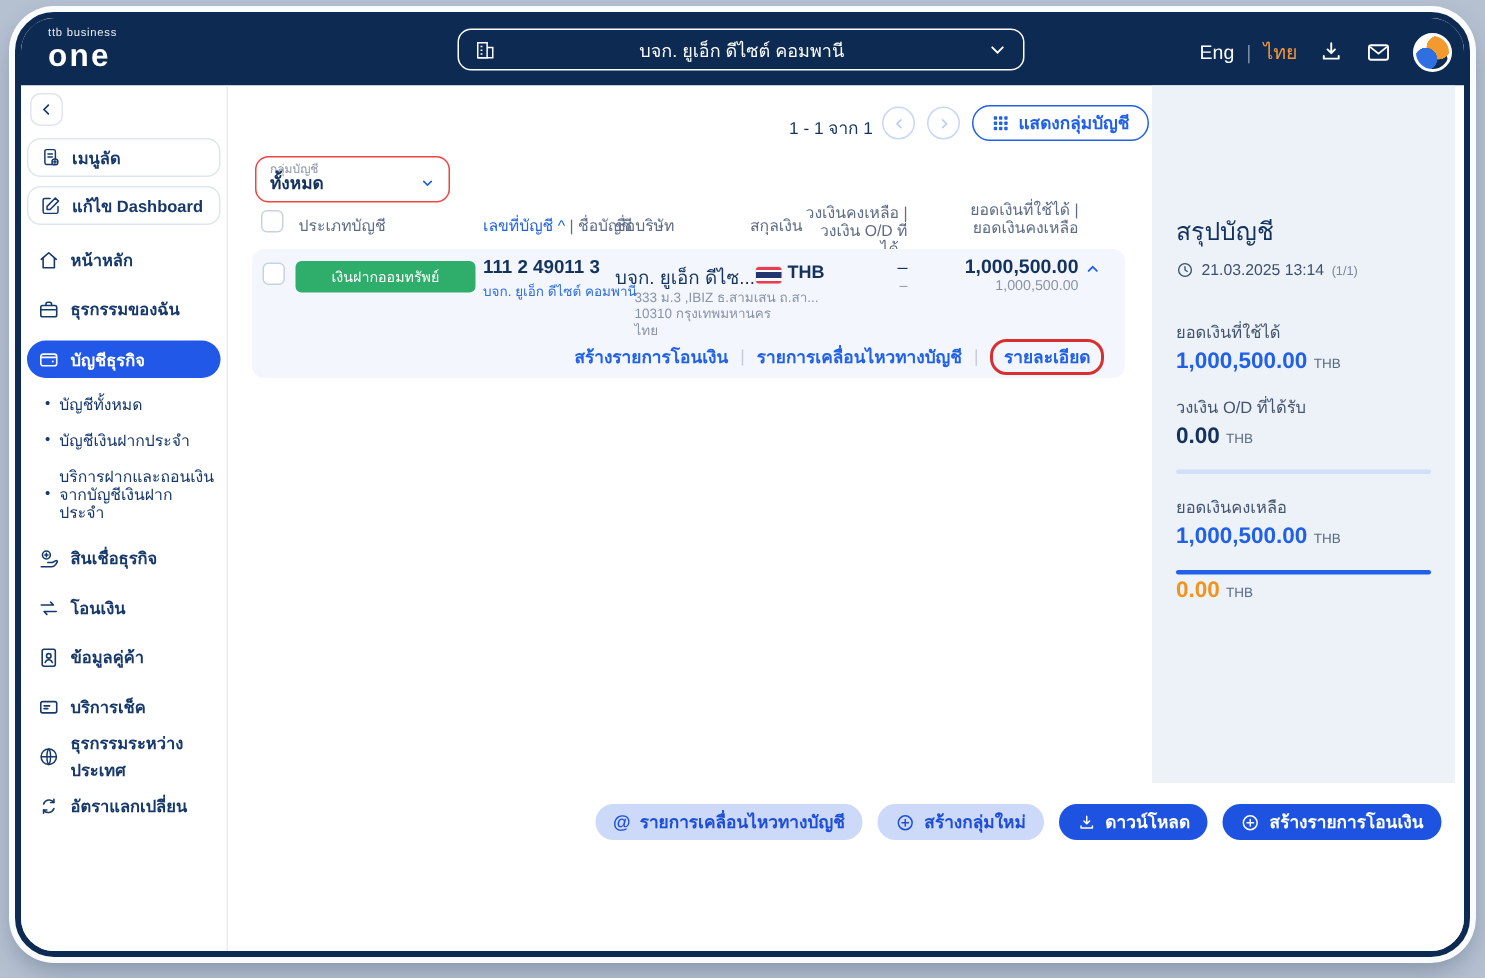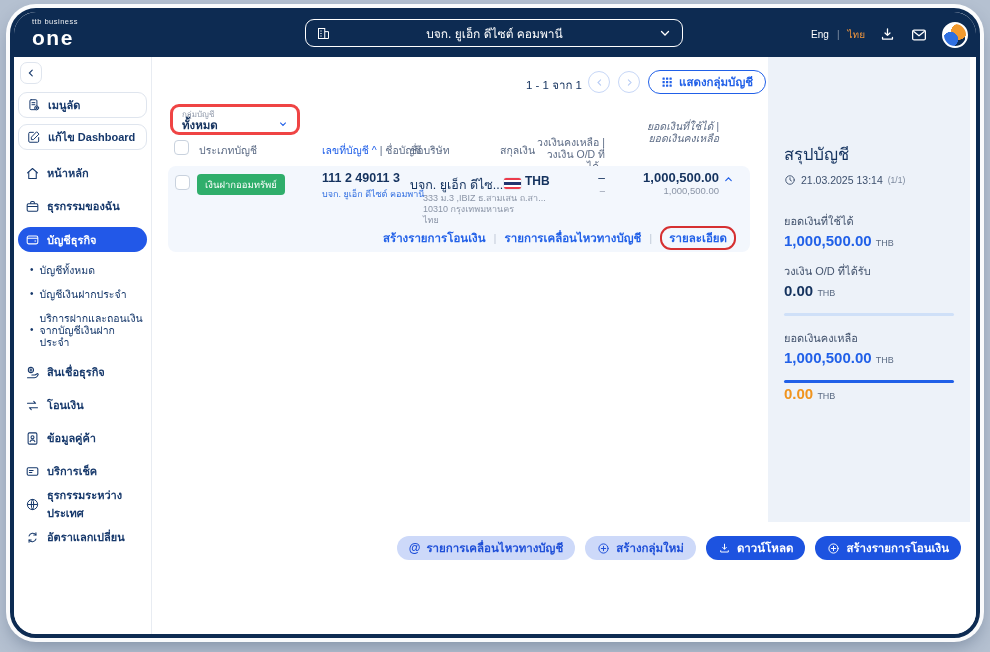"Eng" .lang { font-size: 10px -> 13px }
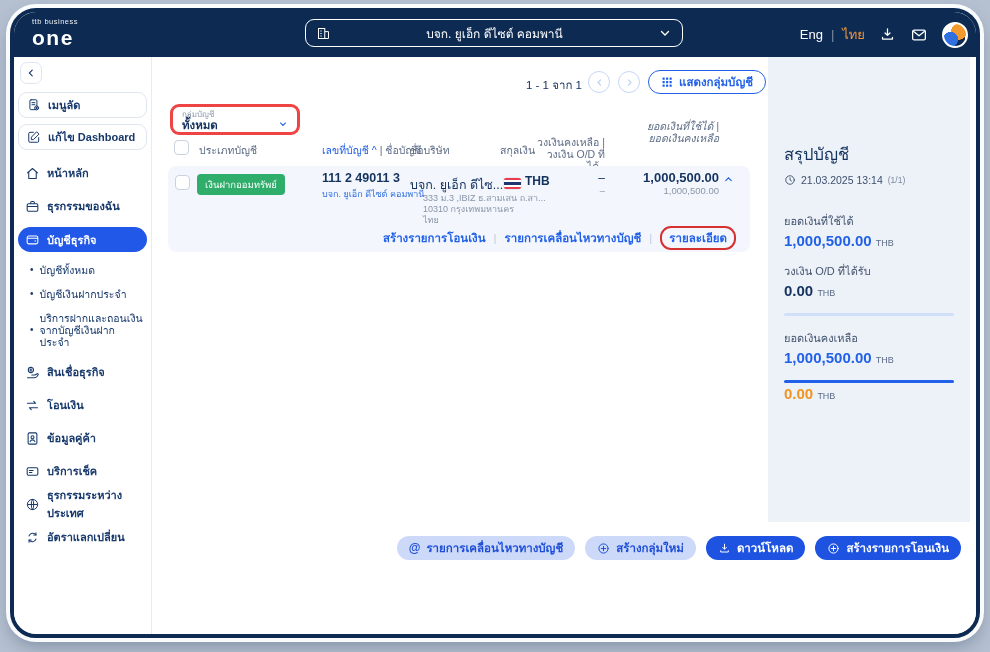"กลุ่มบัญชี" .group-filter { border: 3px solid #ef4444 -> 1px solid #ef4444 }
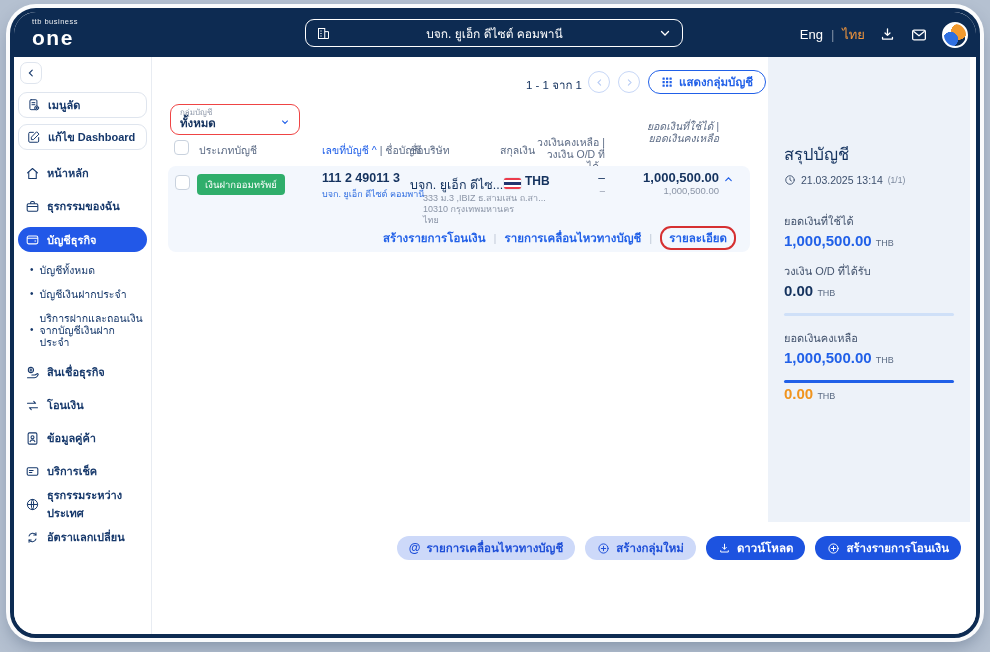"ยอดเงินที่ใช้ได้ |" div.th { font-style: italic -> none; top: 63px -> 77px }
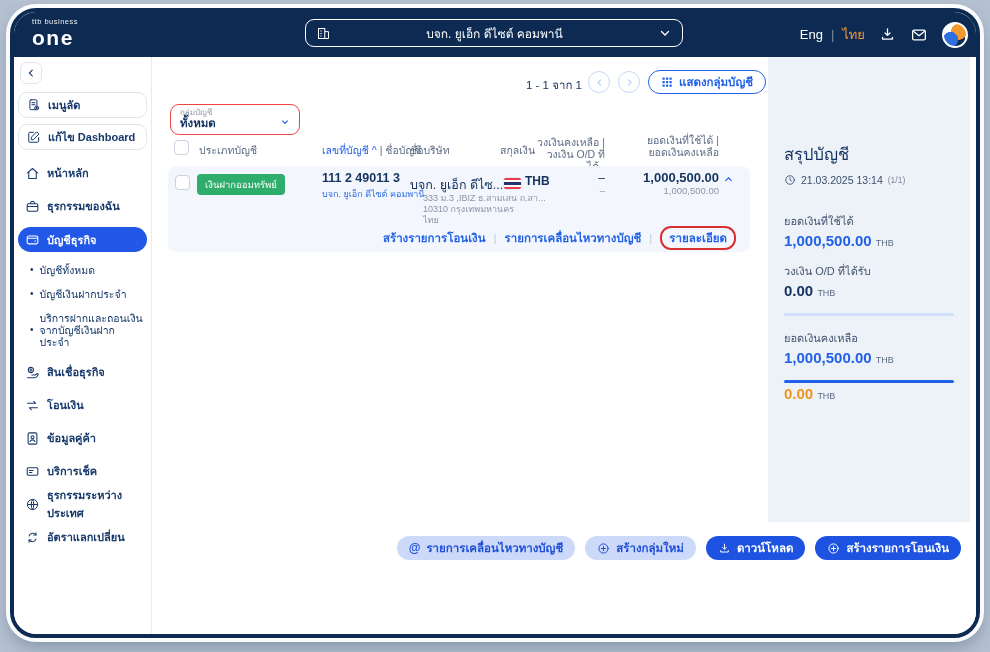"เงินฝากออมทรัพย์" .type-badge { padding: 3px 8px -> 3px 24px }
